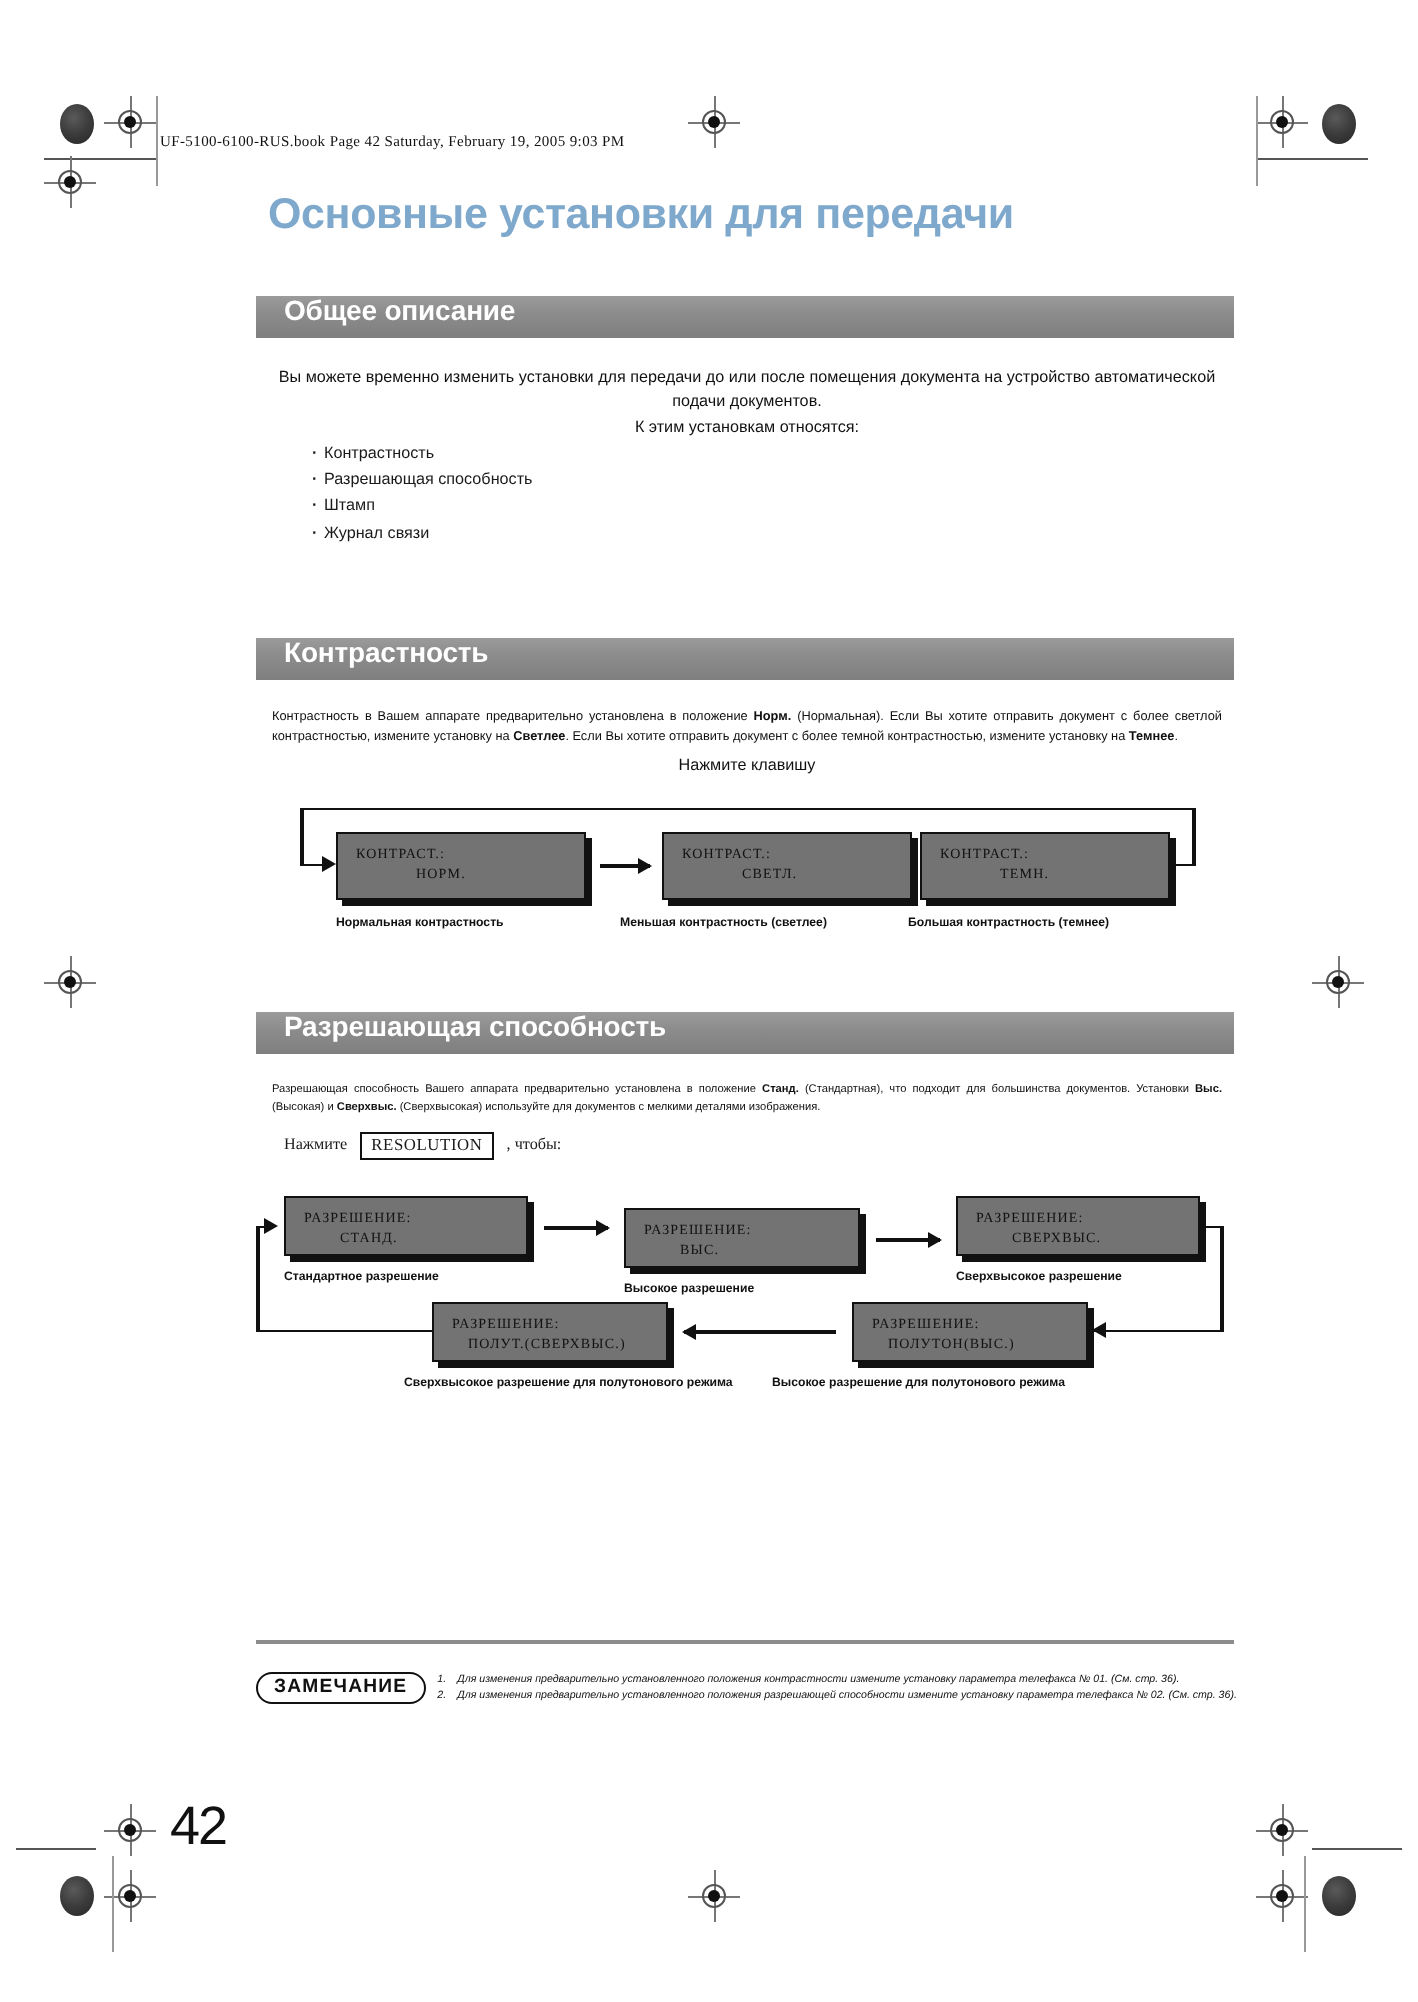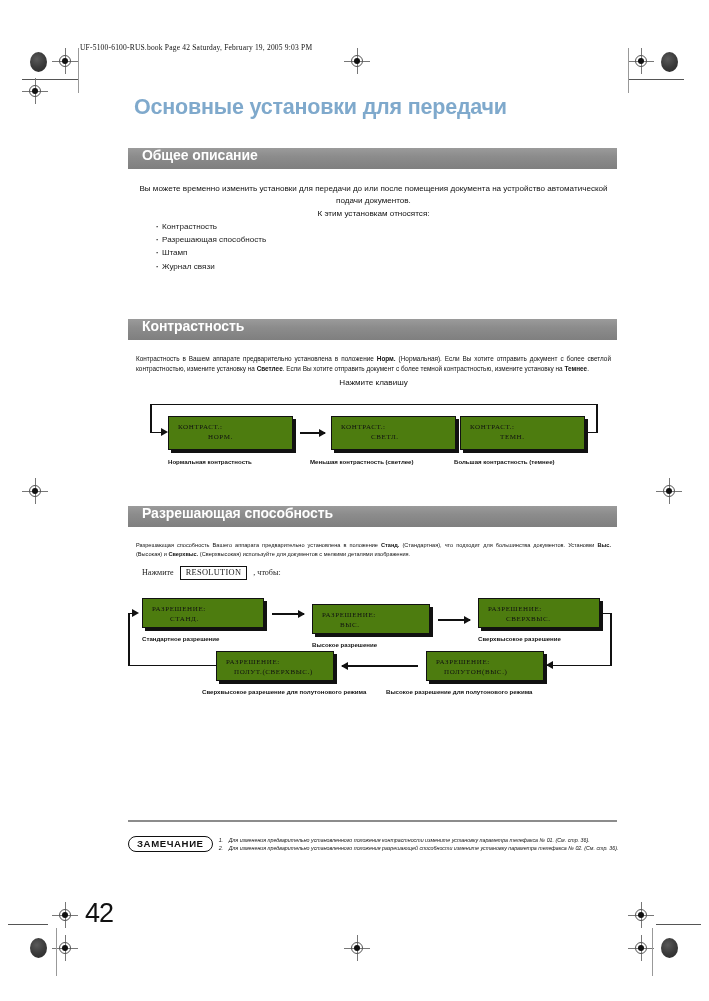"UF-5100-6100-RUS.book Page 42 Saturday," .run-header { top: 43px -> 66px }
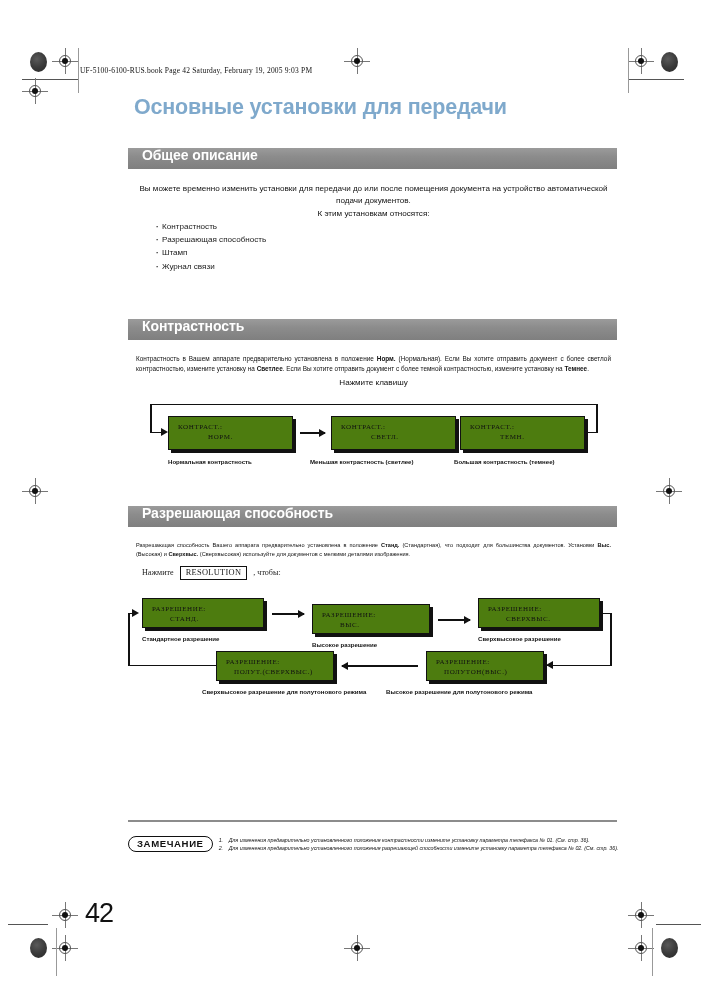"КОНТРАСТ.:" .lcd { background: #4d7c0f -> #737373 }
